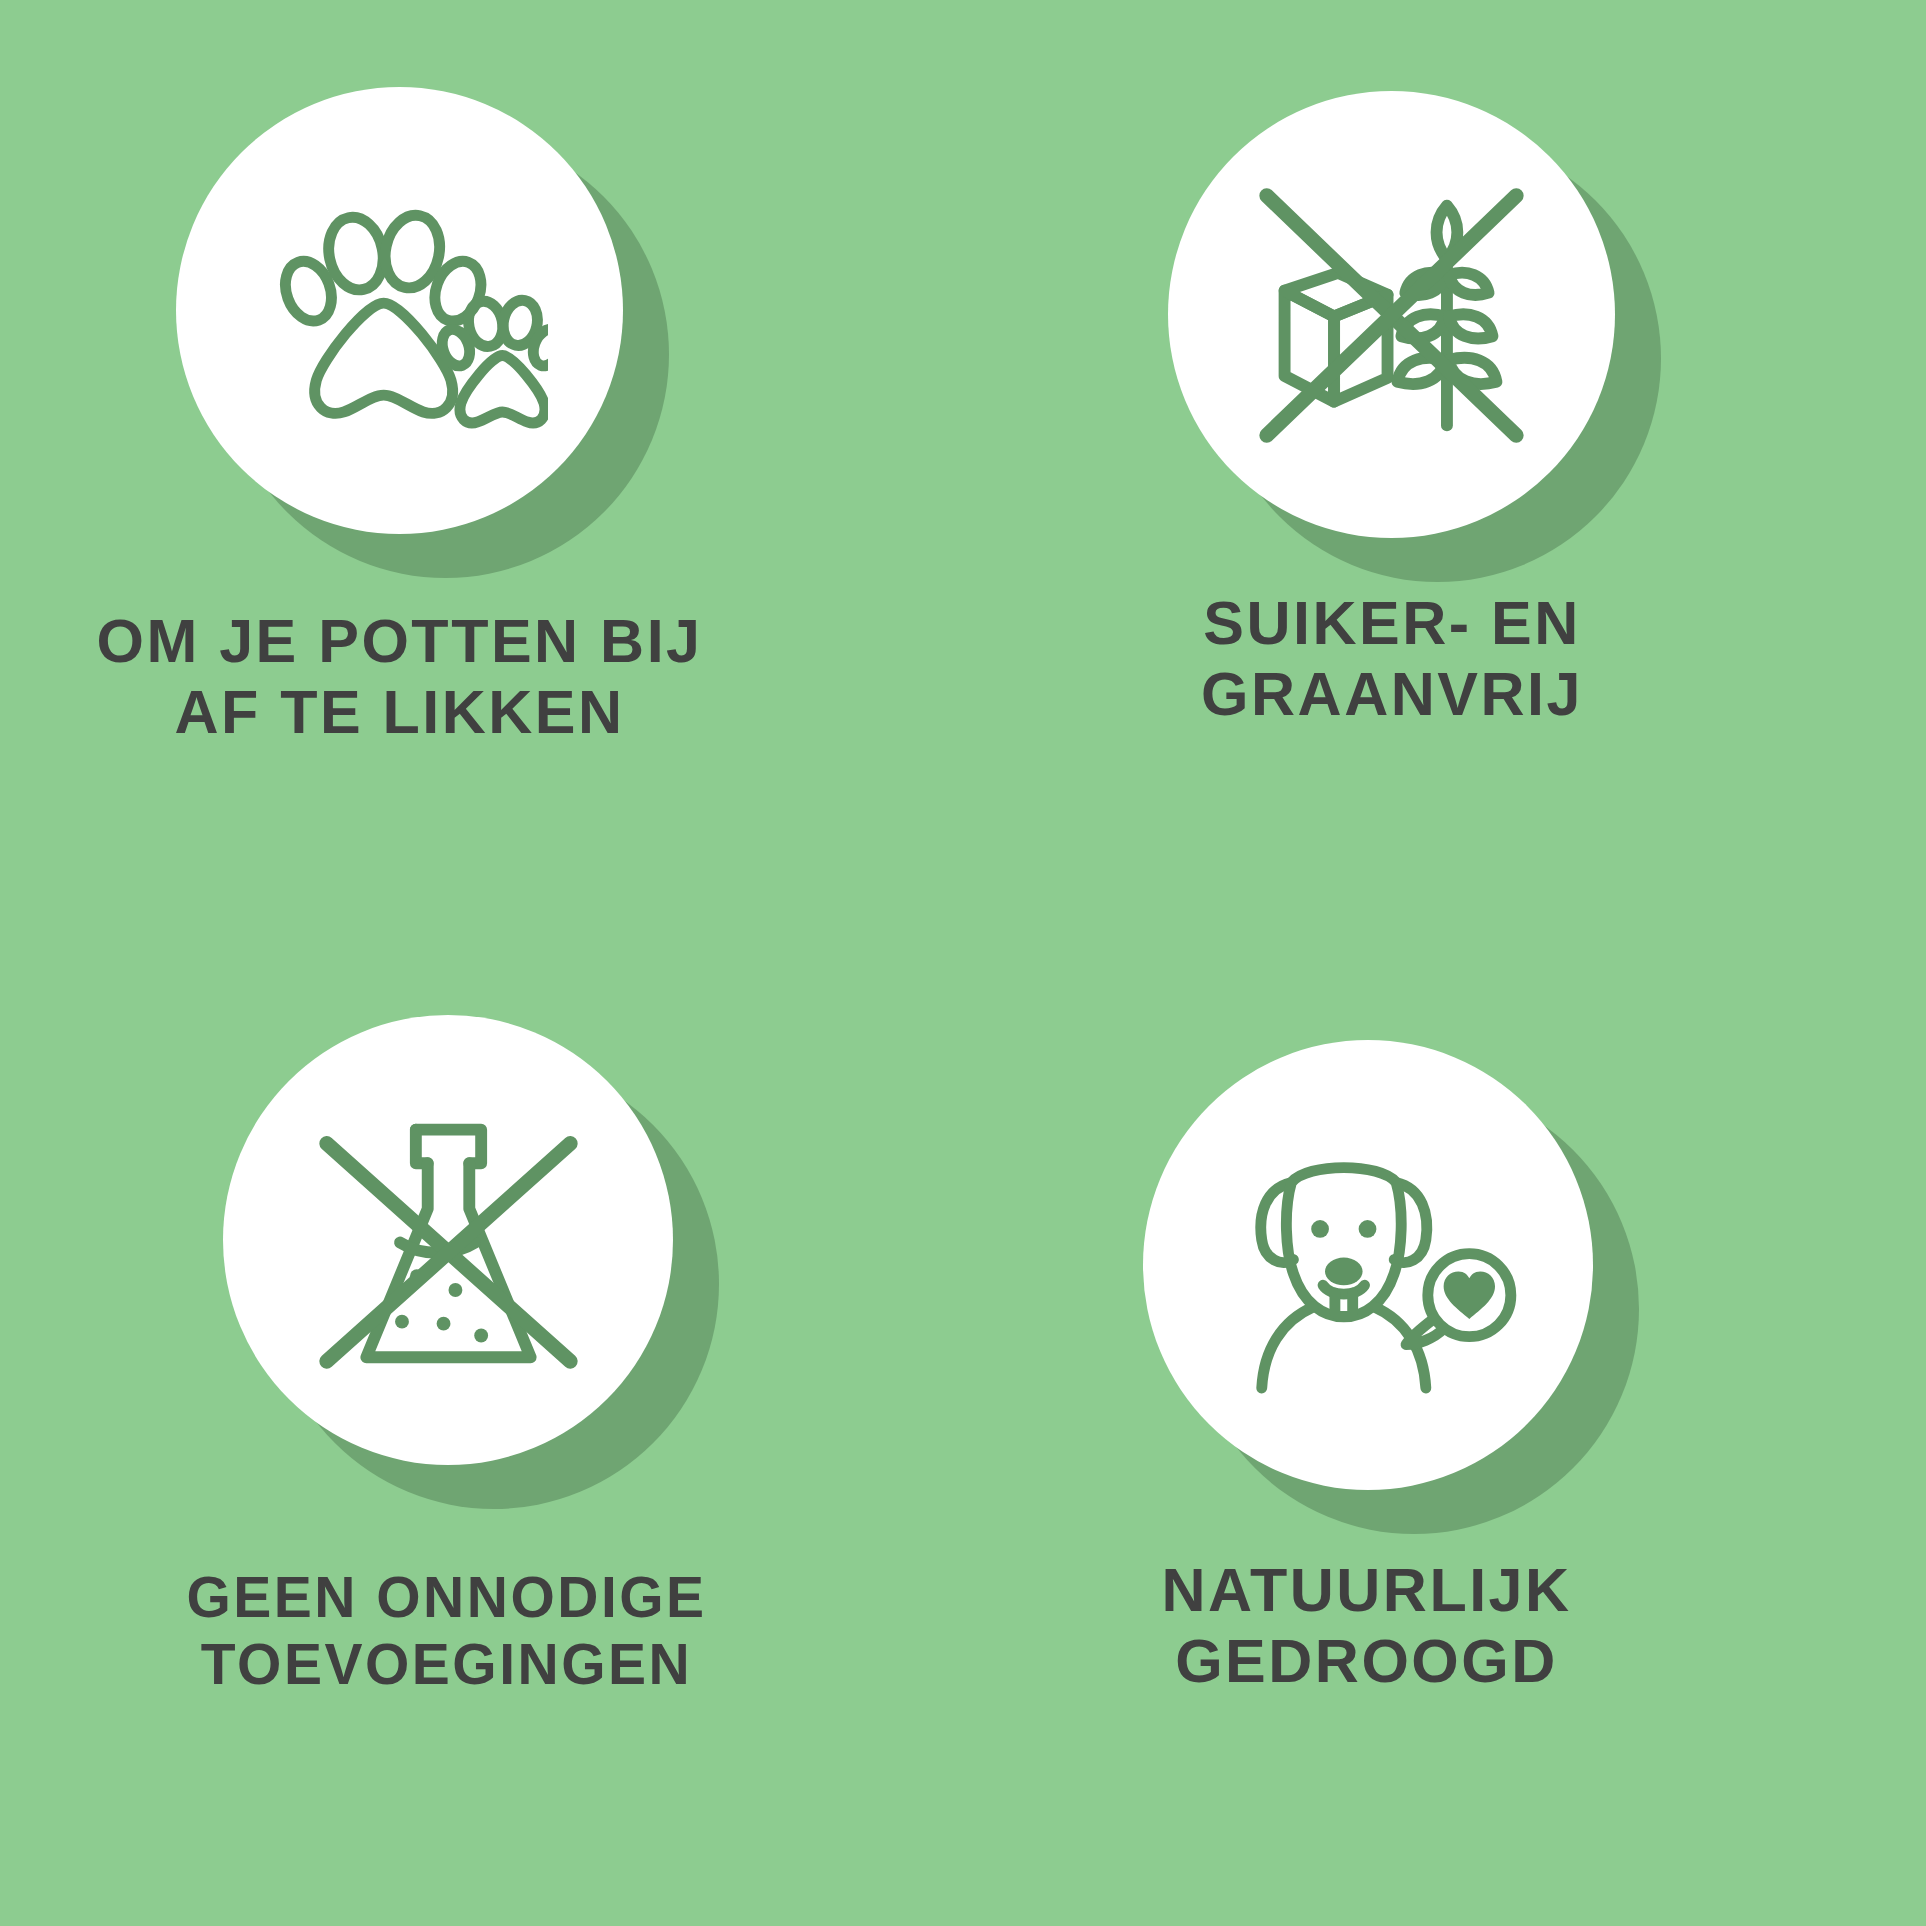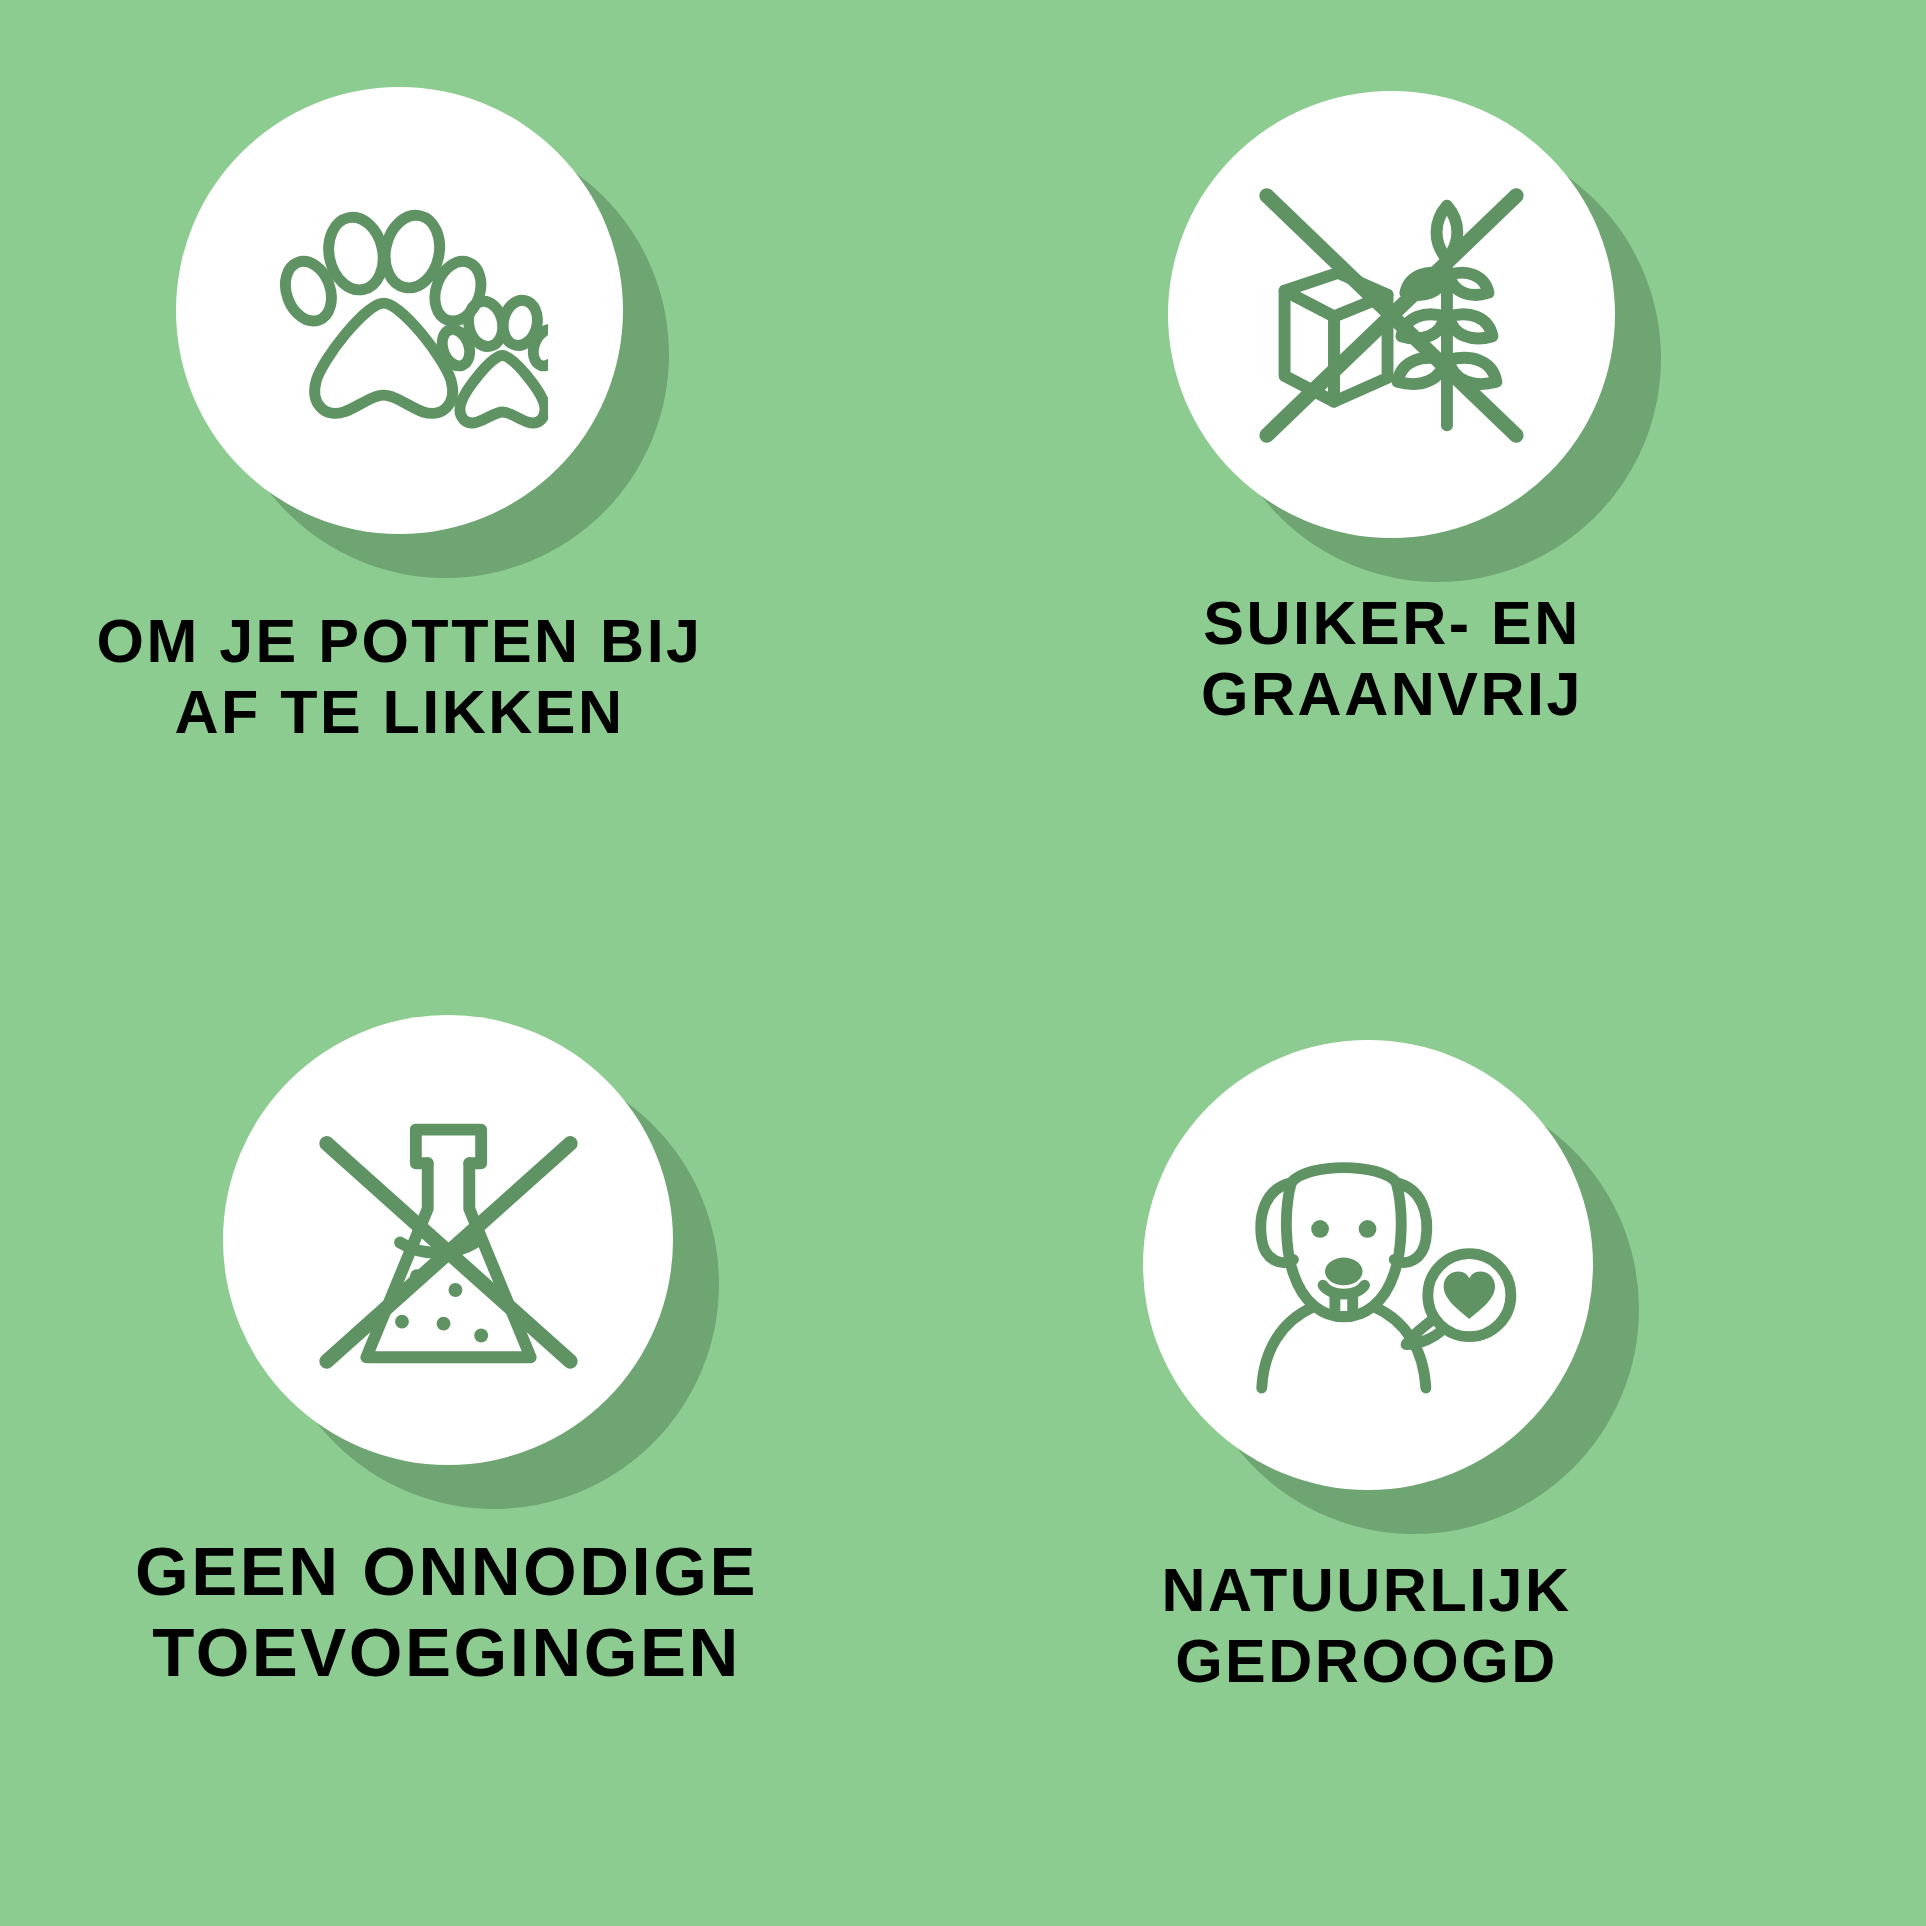"OM JE POTTEN BIJ" .caption { color: #000000 -> #404040 }
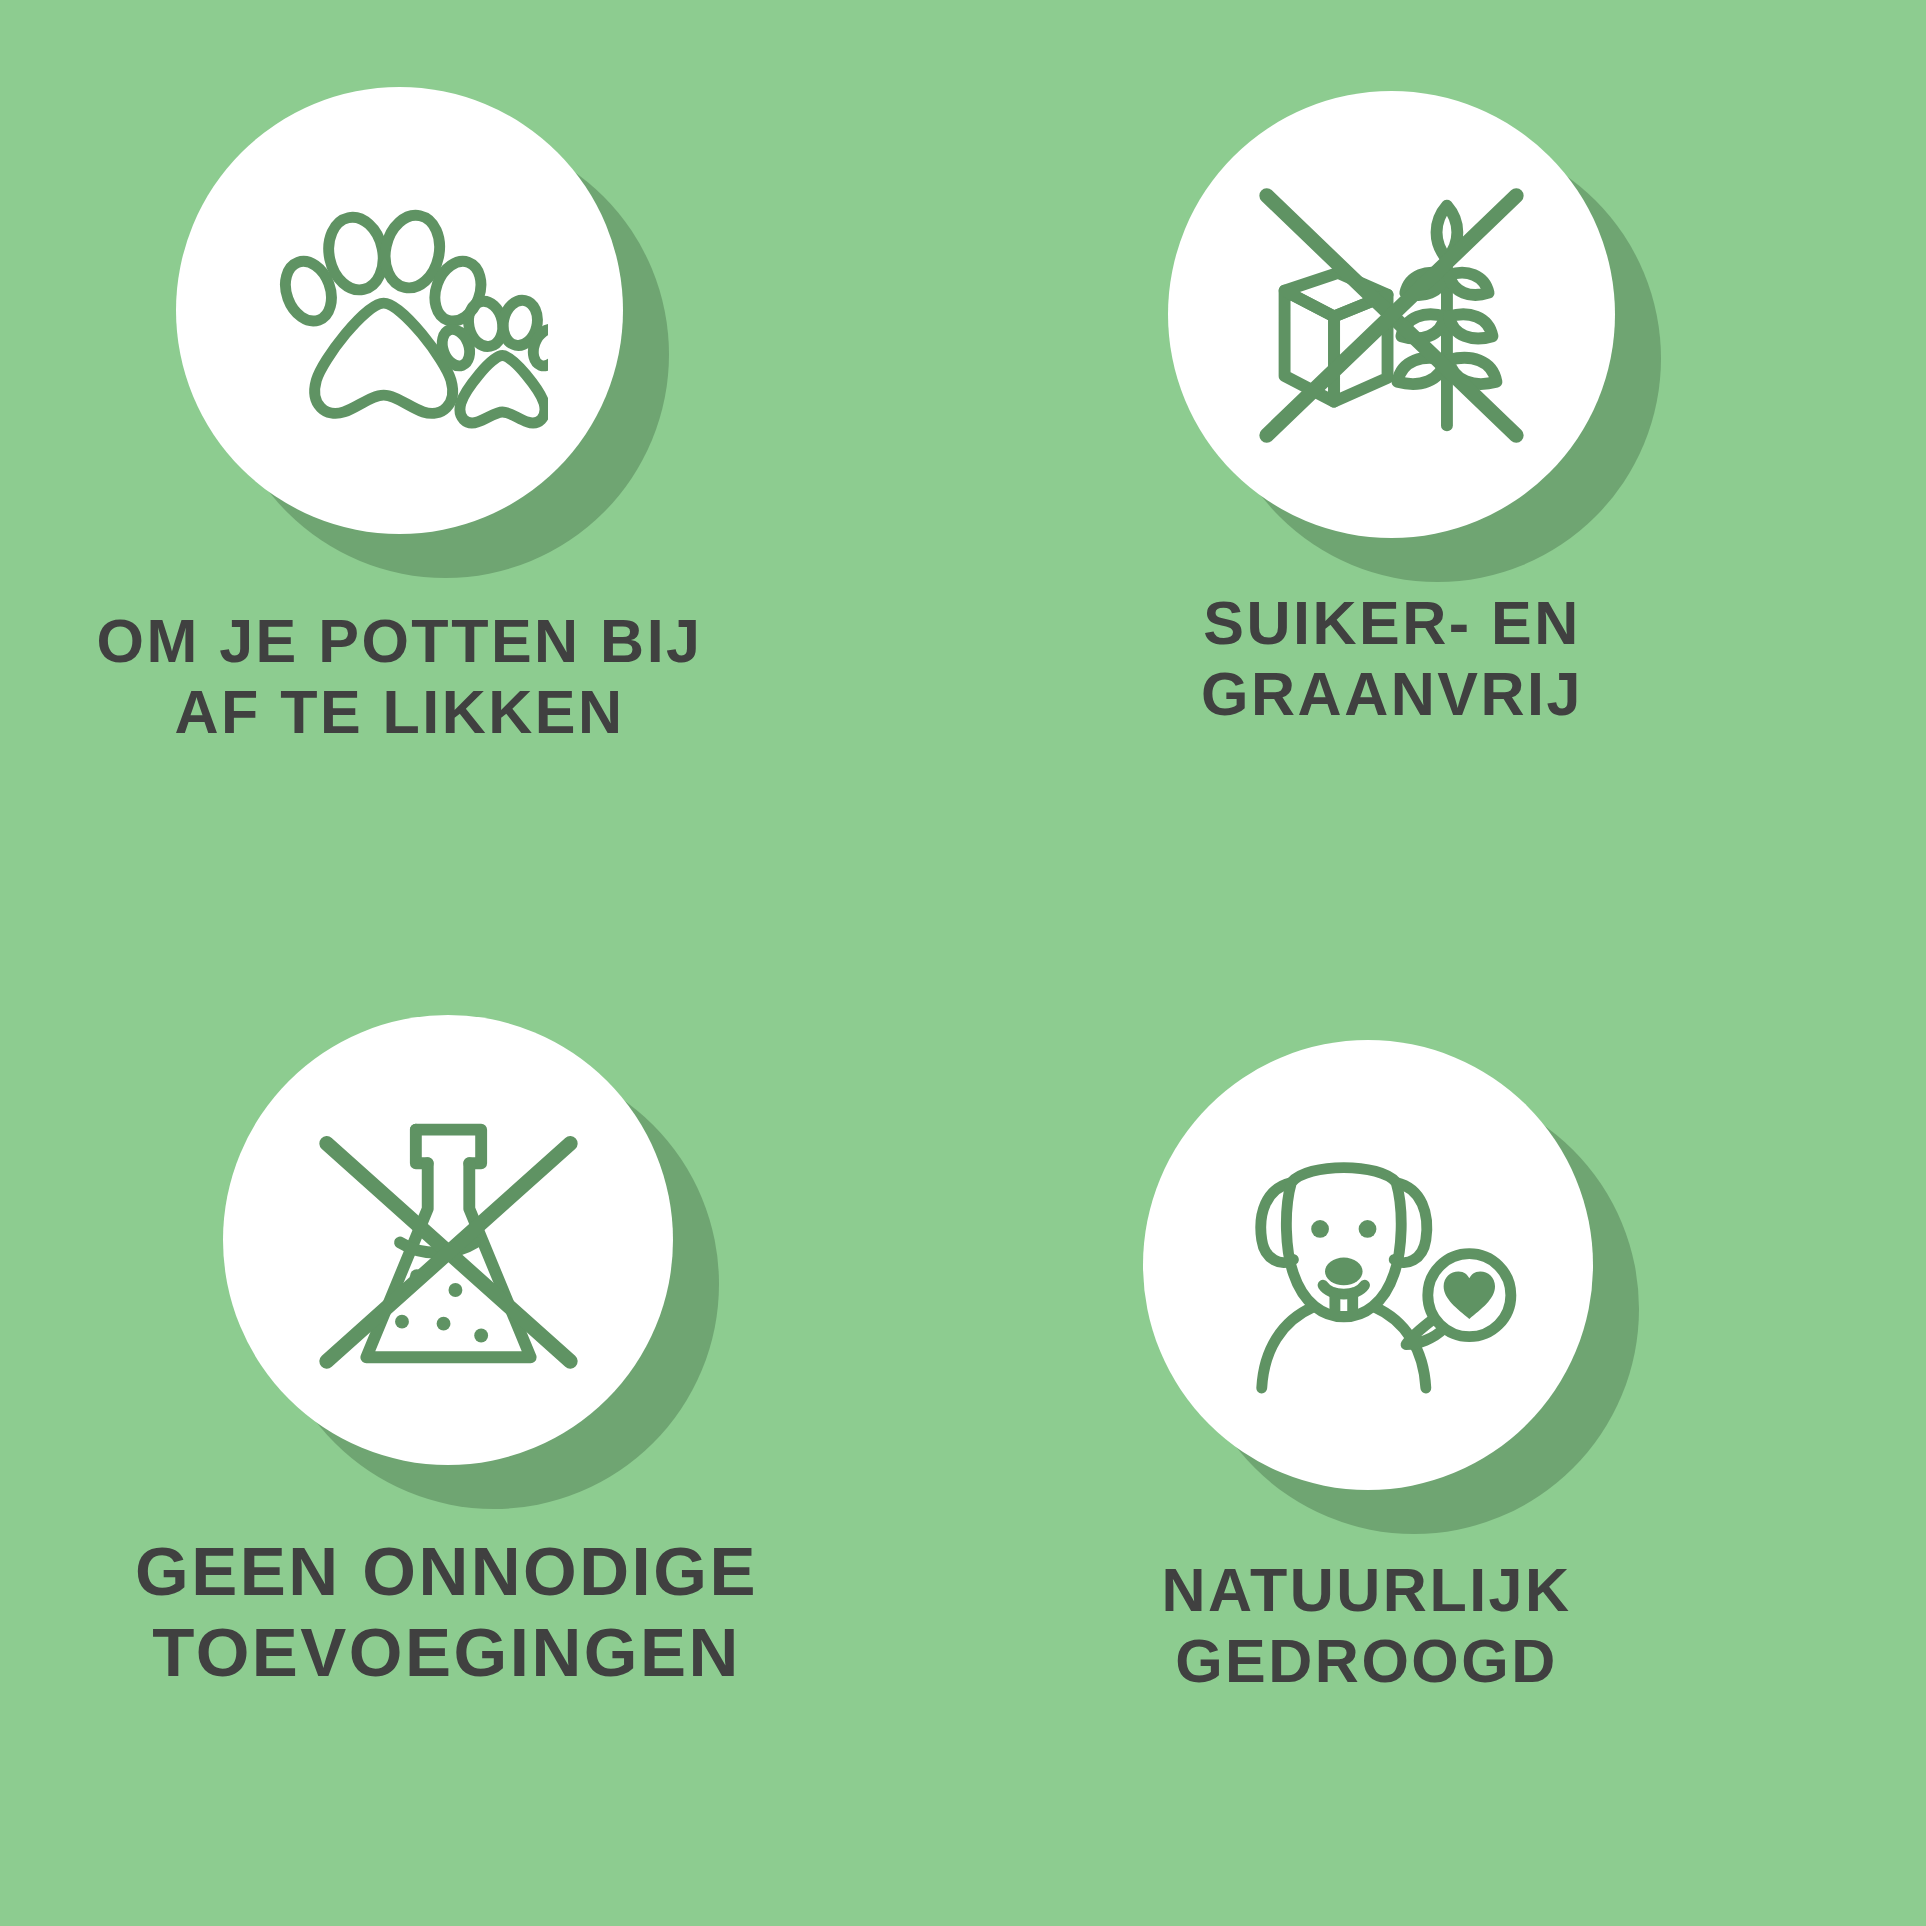"GEEN ONNODIGE" #cell-flask .caption { font-size: 69px -> 57px; top: 517px -> 549px }
